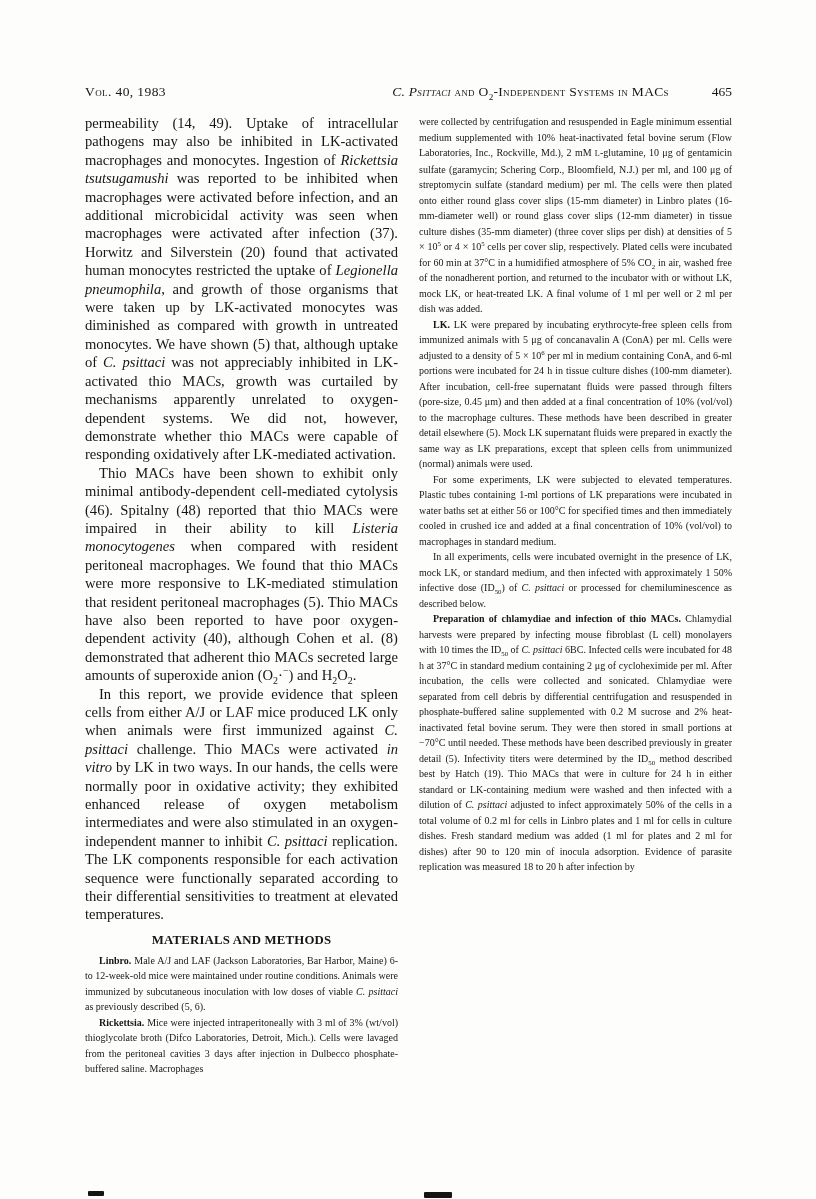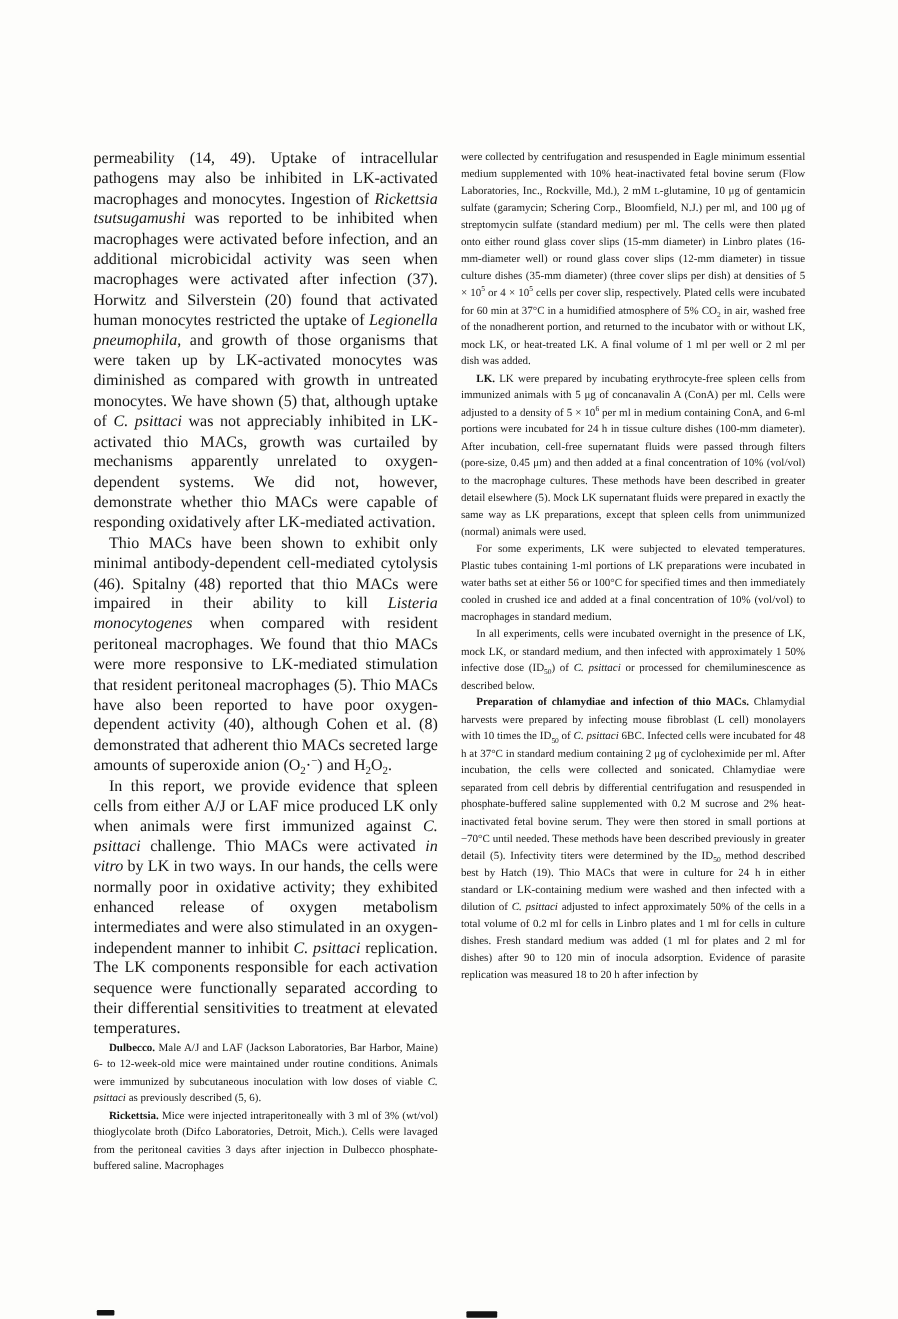"Vol. 40, 1983" header.page-header { html: none -> <header> <span>Vol. 40, 1983</span> <span><i>C. Psittaci</i> and O<sub>2</sub>-Independent Systems in MACs</span> <span>465</span> </header> }
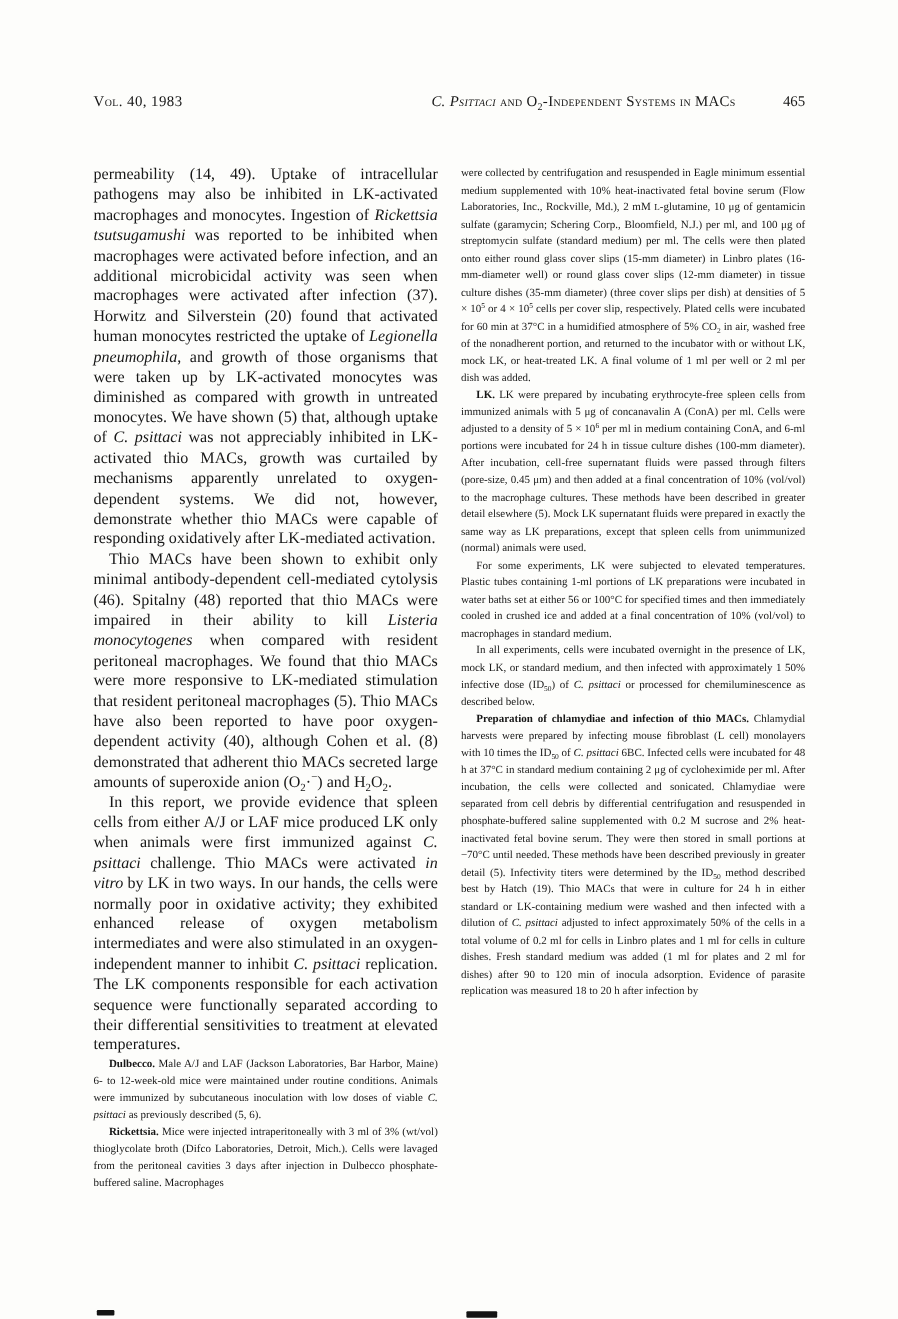"permeability (14, 49). Uptake of" .col { margin-top: 36px -> none }
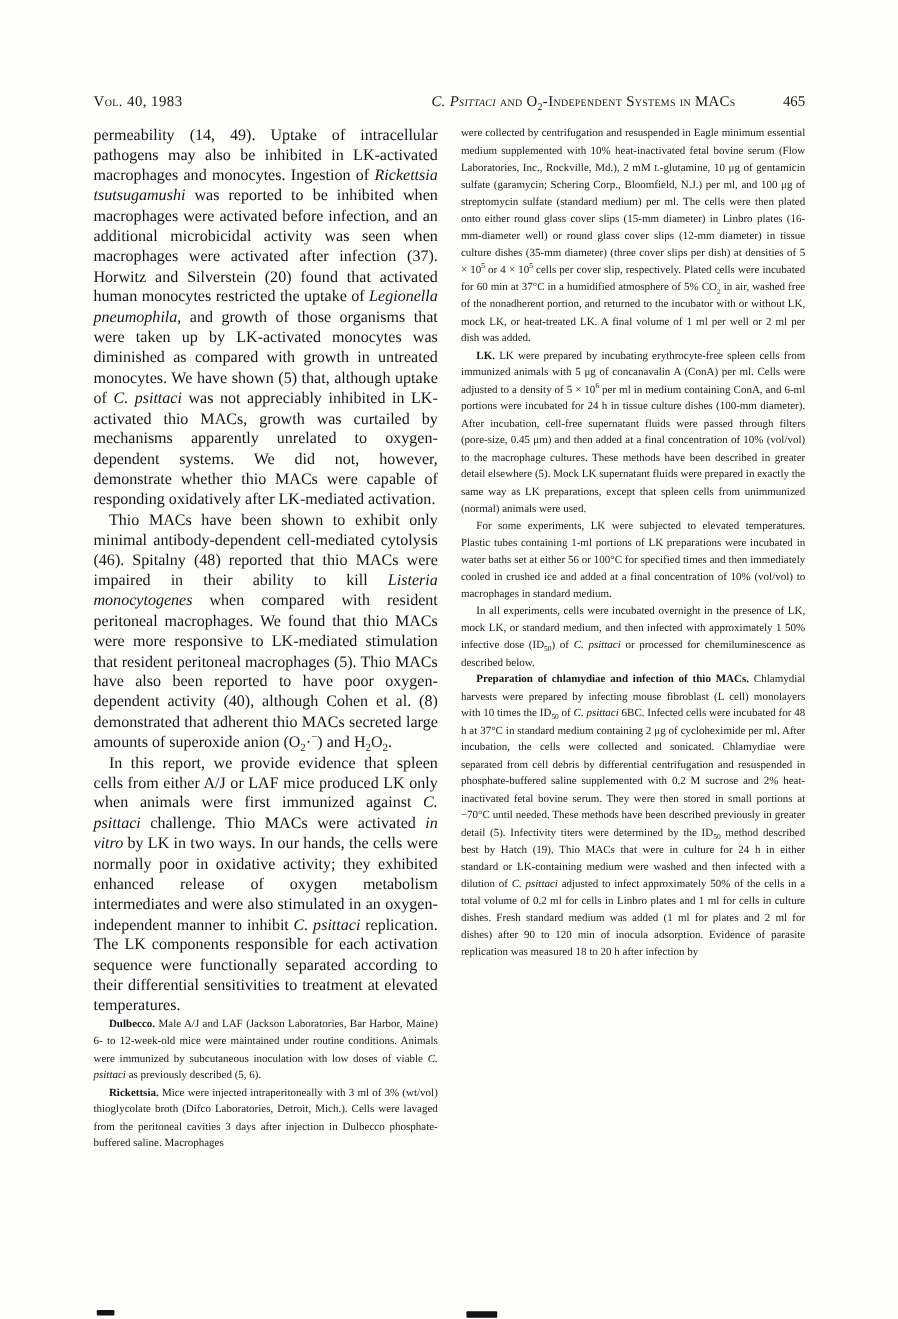"MATERIALS AND METHODS" h2.section-heading { html: none -> <h2>MATERIALS AND METHODS</h2> }
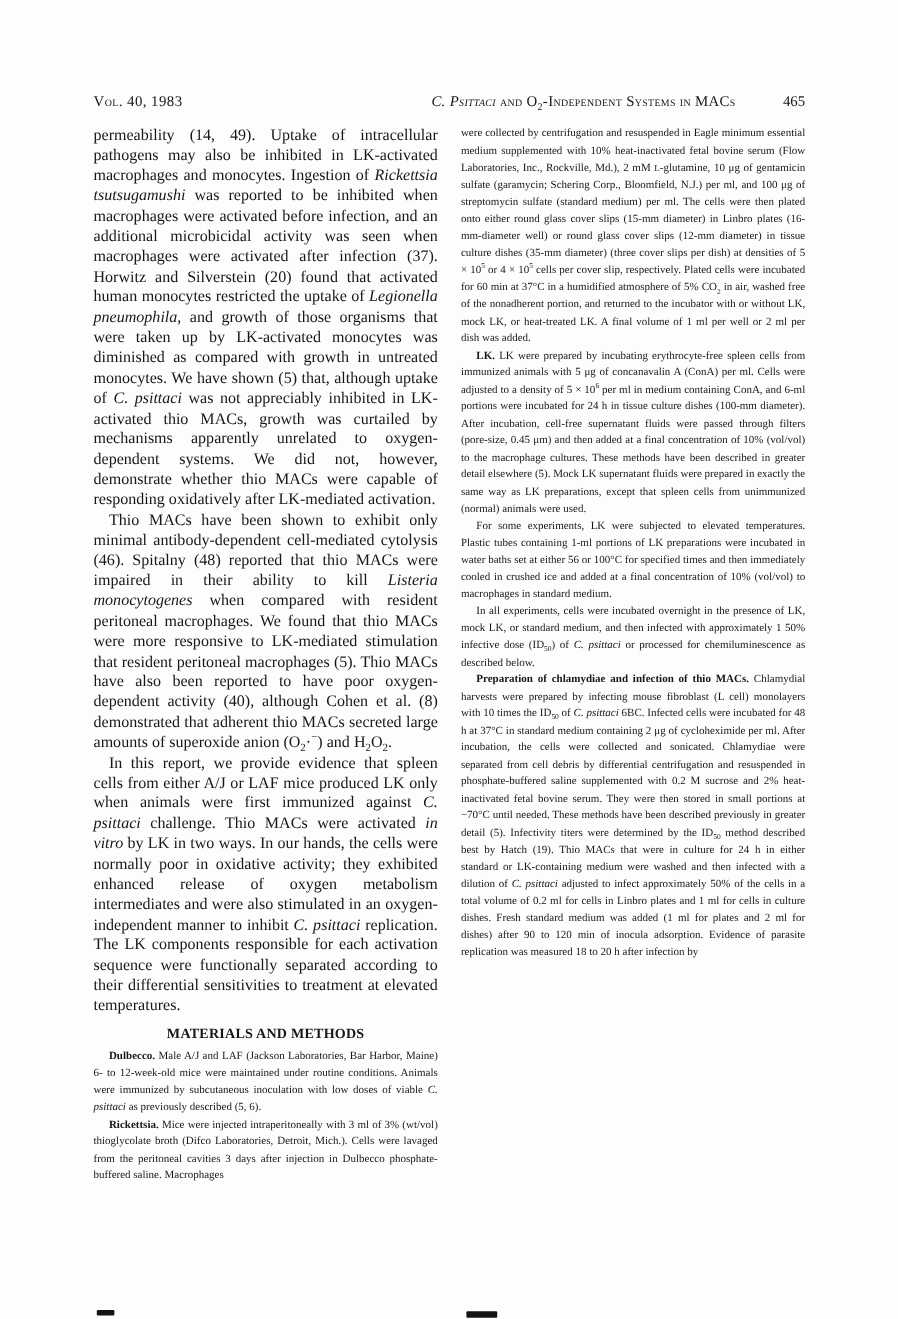"Dulbecco." b { text: Dulbecco -> Linbro }
